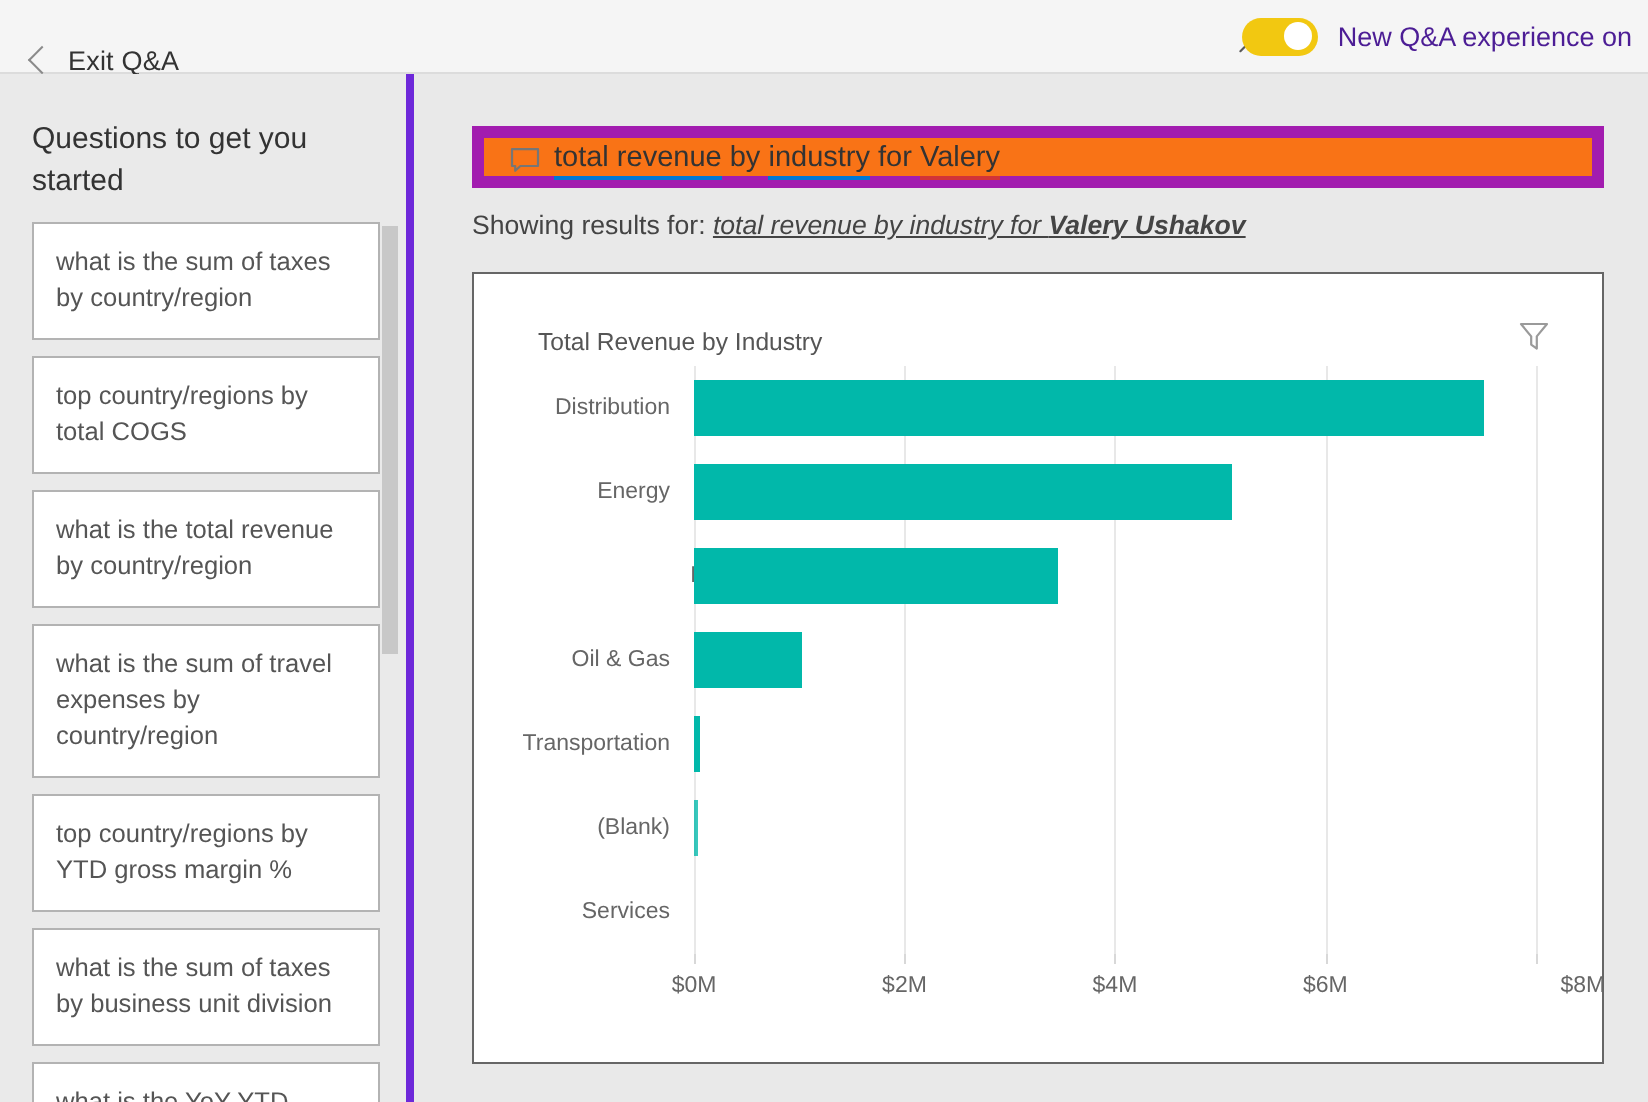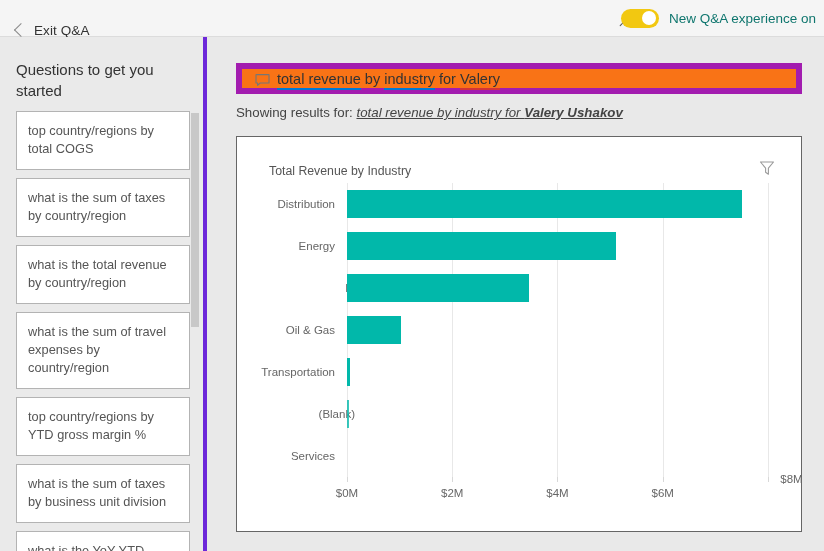"New Q&A experience on" #toggle-label { color: #0f766e -> #4c1d95 }
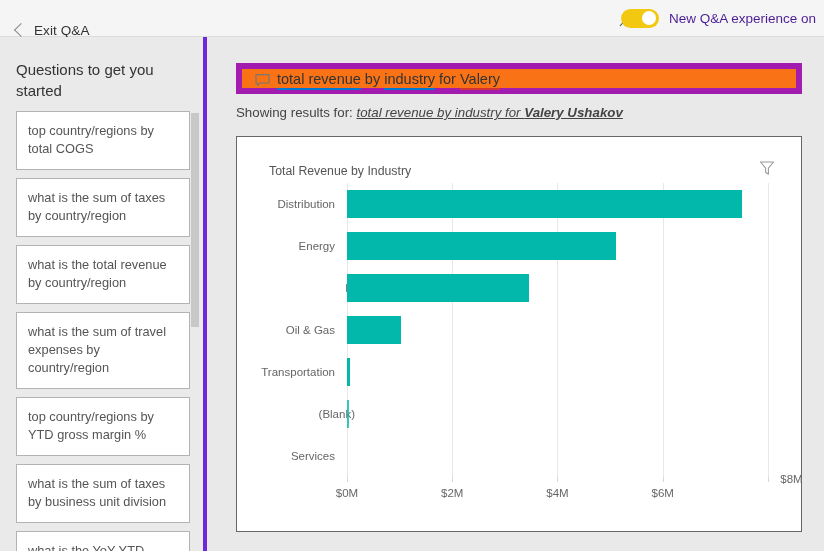"top country/regions by total COGS" div.suggestion { order: before "what is the sum of taxes by country/region" -> after "what is the sum of taxes by country/region" }
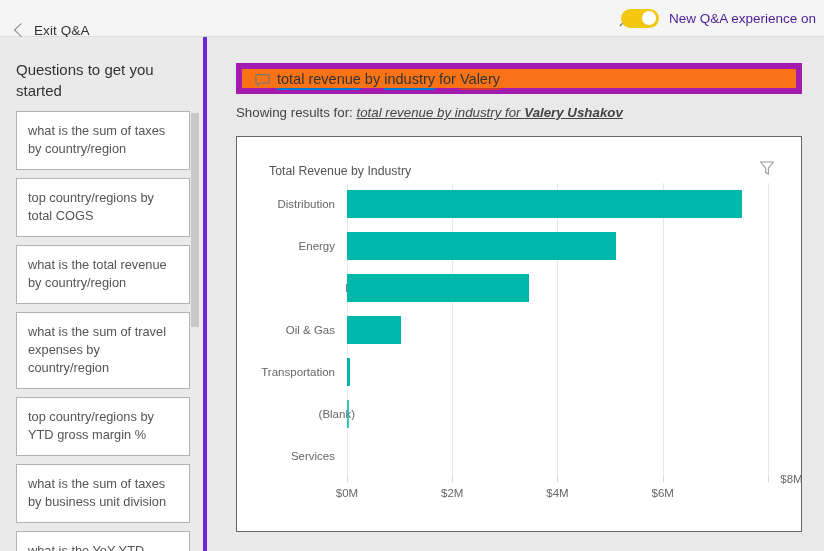"(Blank)" div.ylab { margin-left: 20px -> none }
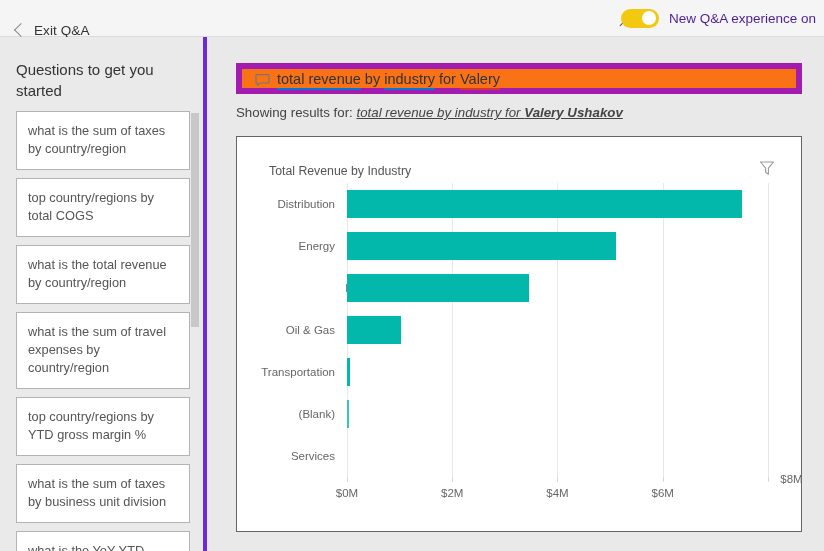"$8M" div.xlab { top: 336px -> 350px }
